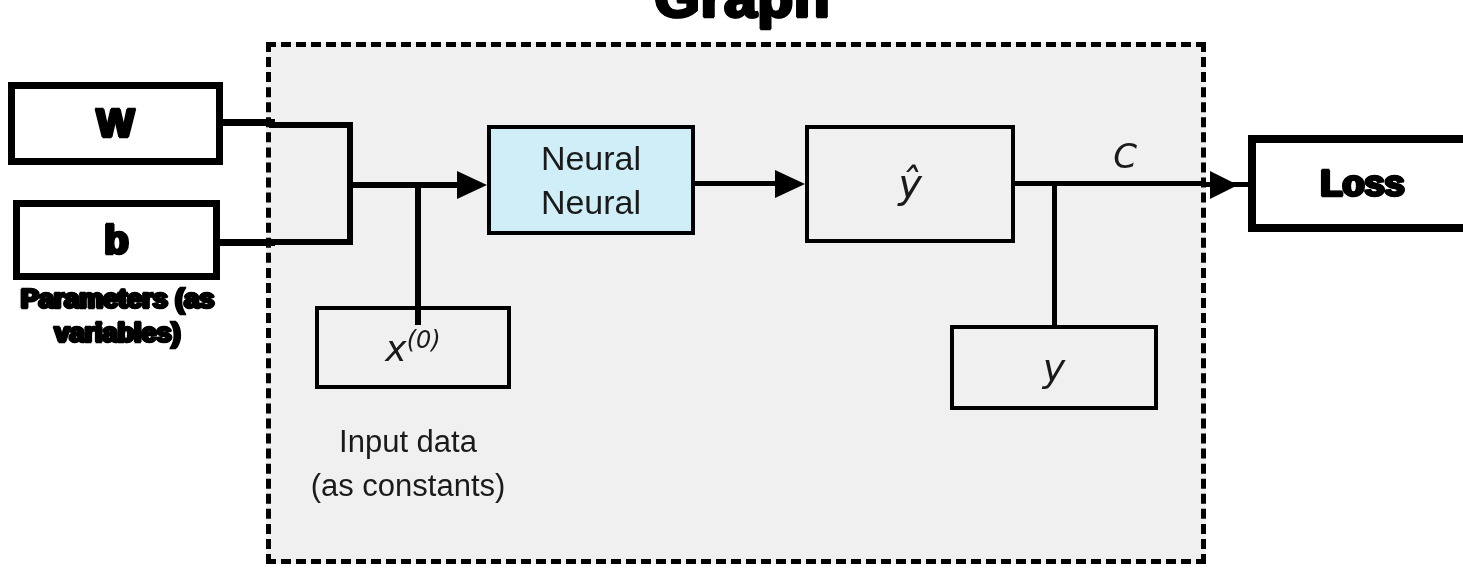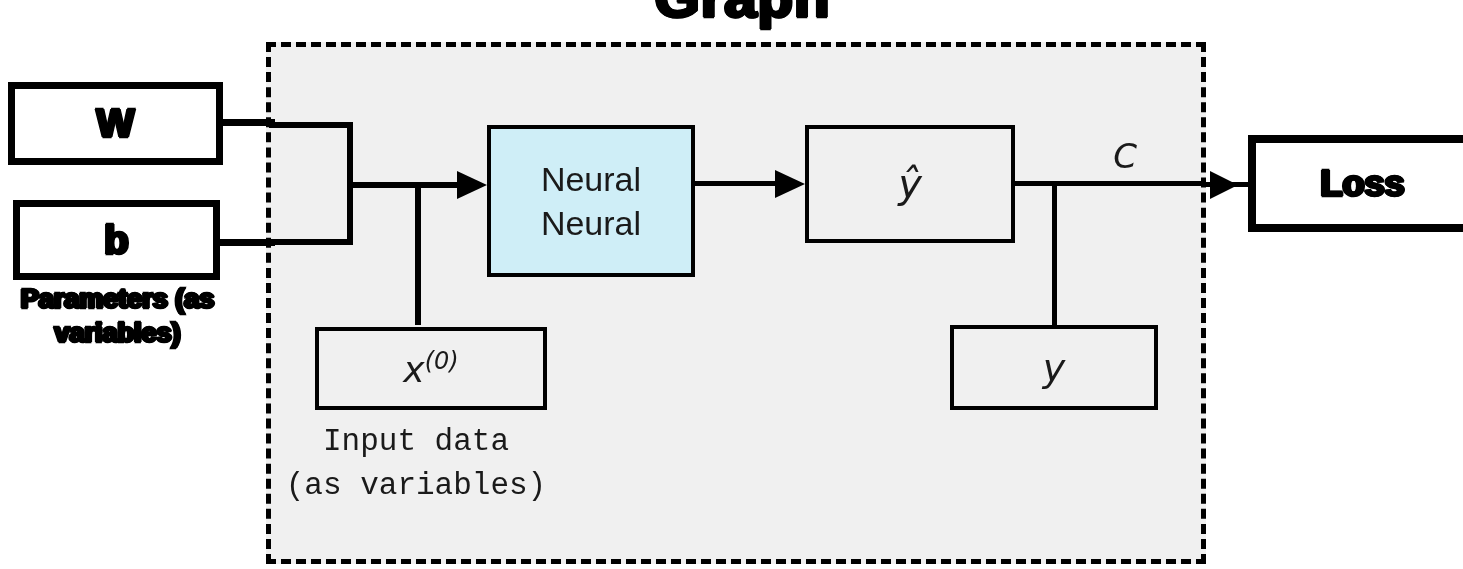"Neural" div.abs { height: 152px -> 110px }
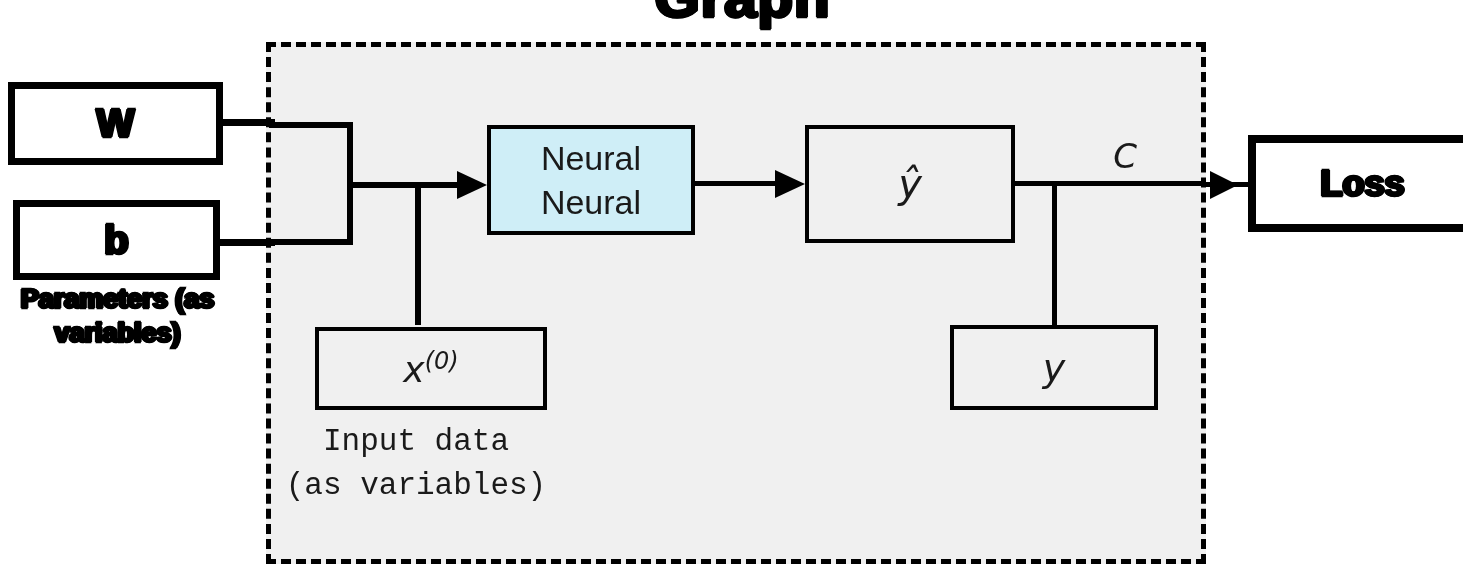"x(0)" div.abs { top: 327px -> 306px; width: 232px -> 196px }
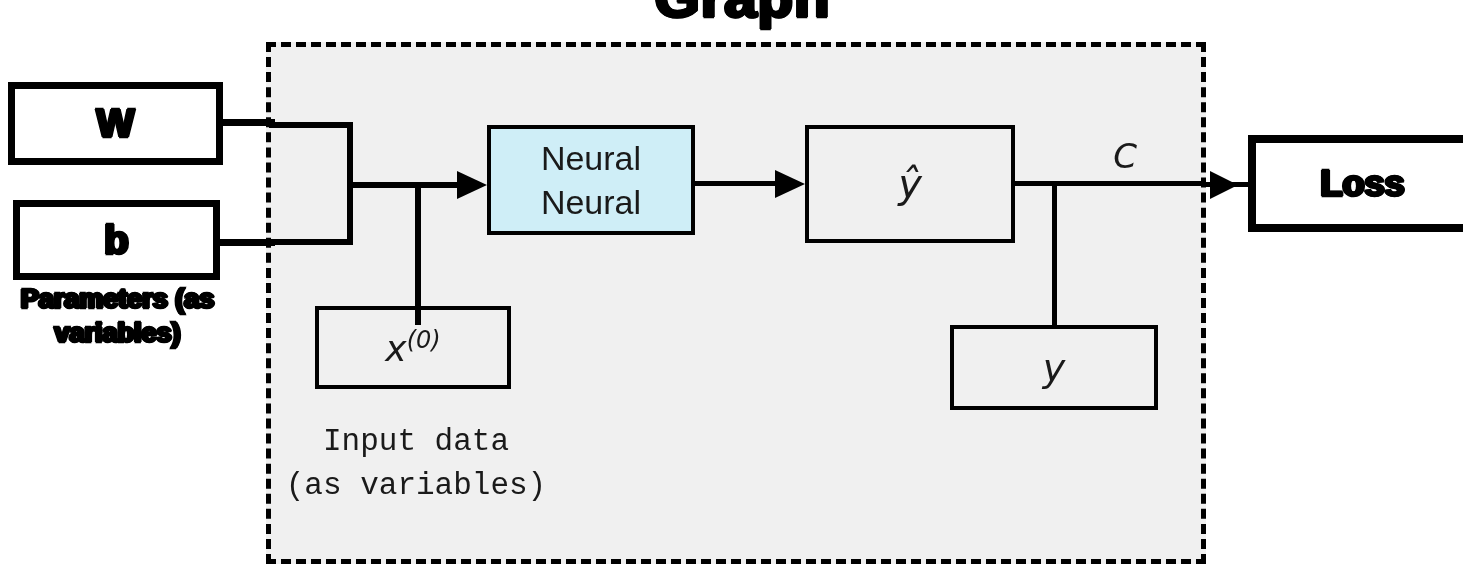"Input data" div.abs { font-family: Liberation Mono, monospace -> none; left: 276px -> 268px }
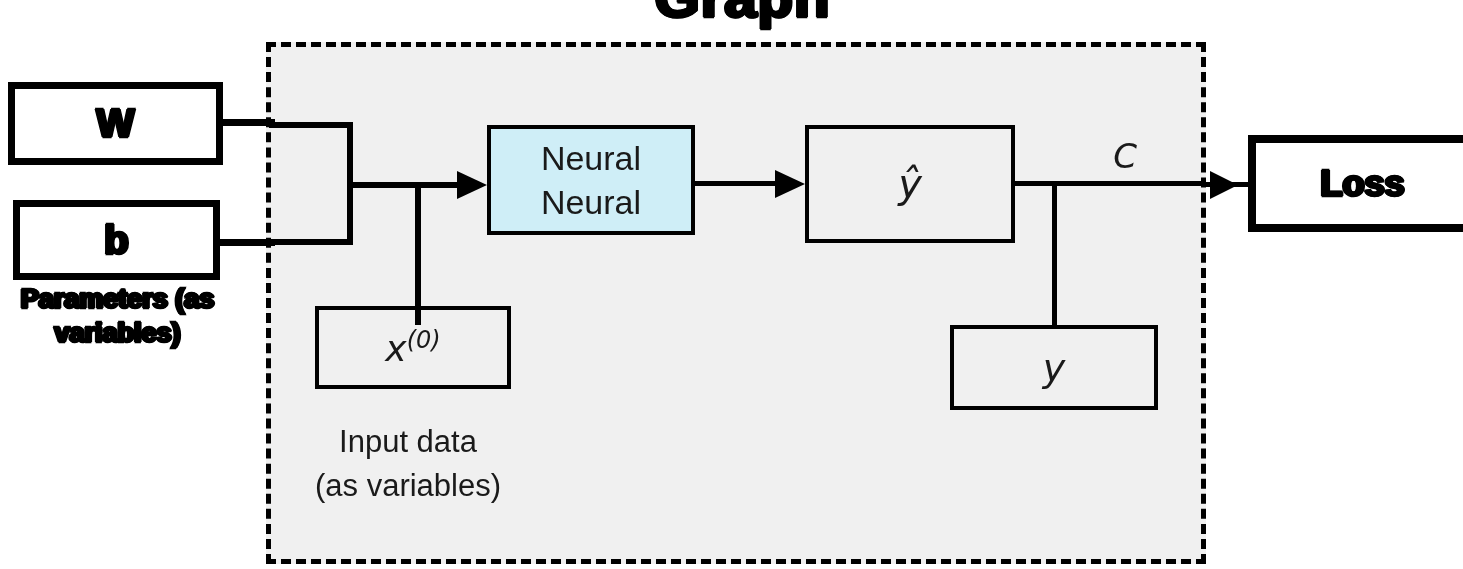"(as variables)" div { text: variables -> constants }
